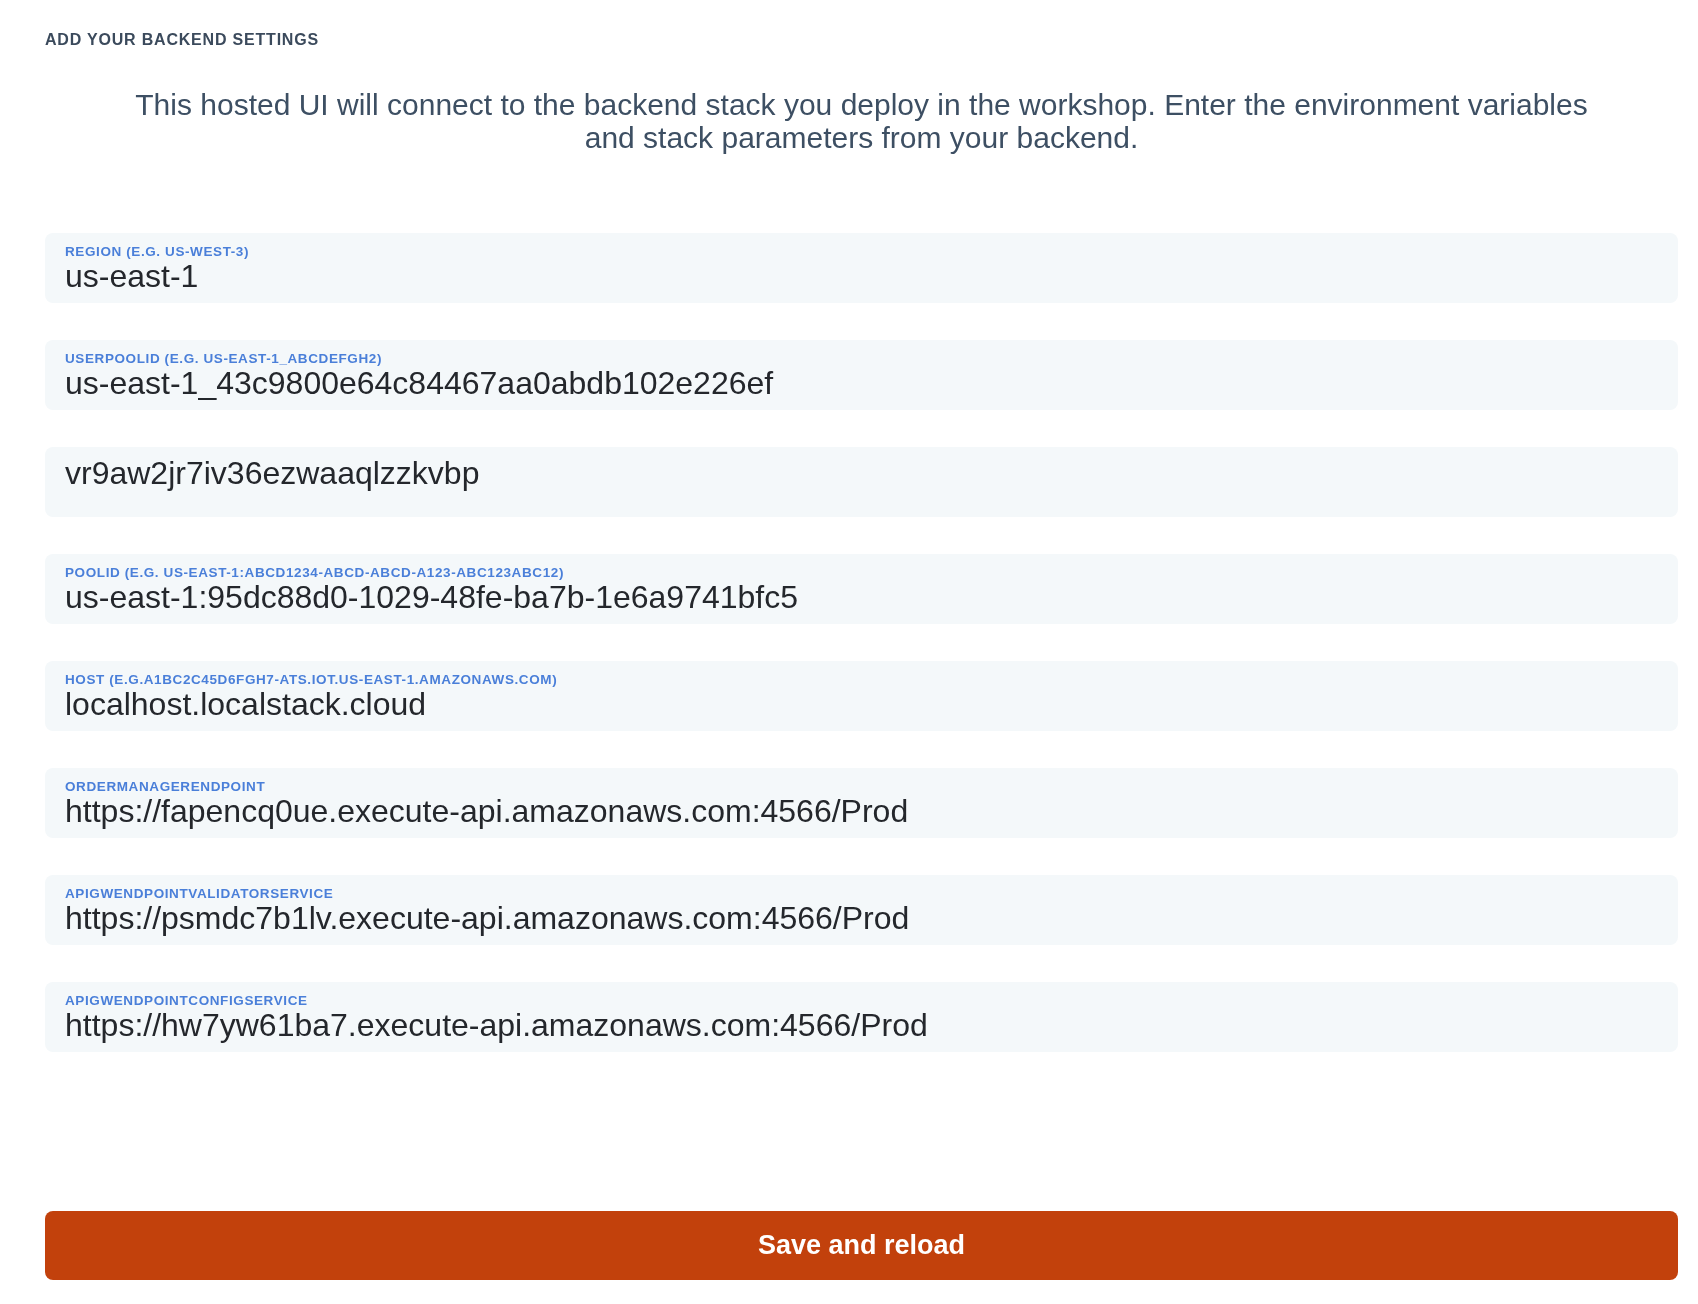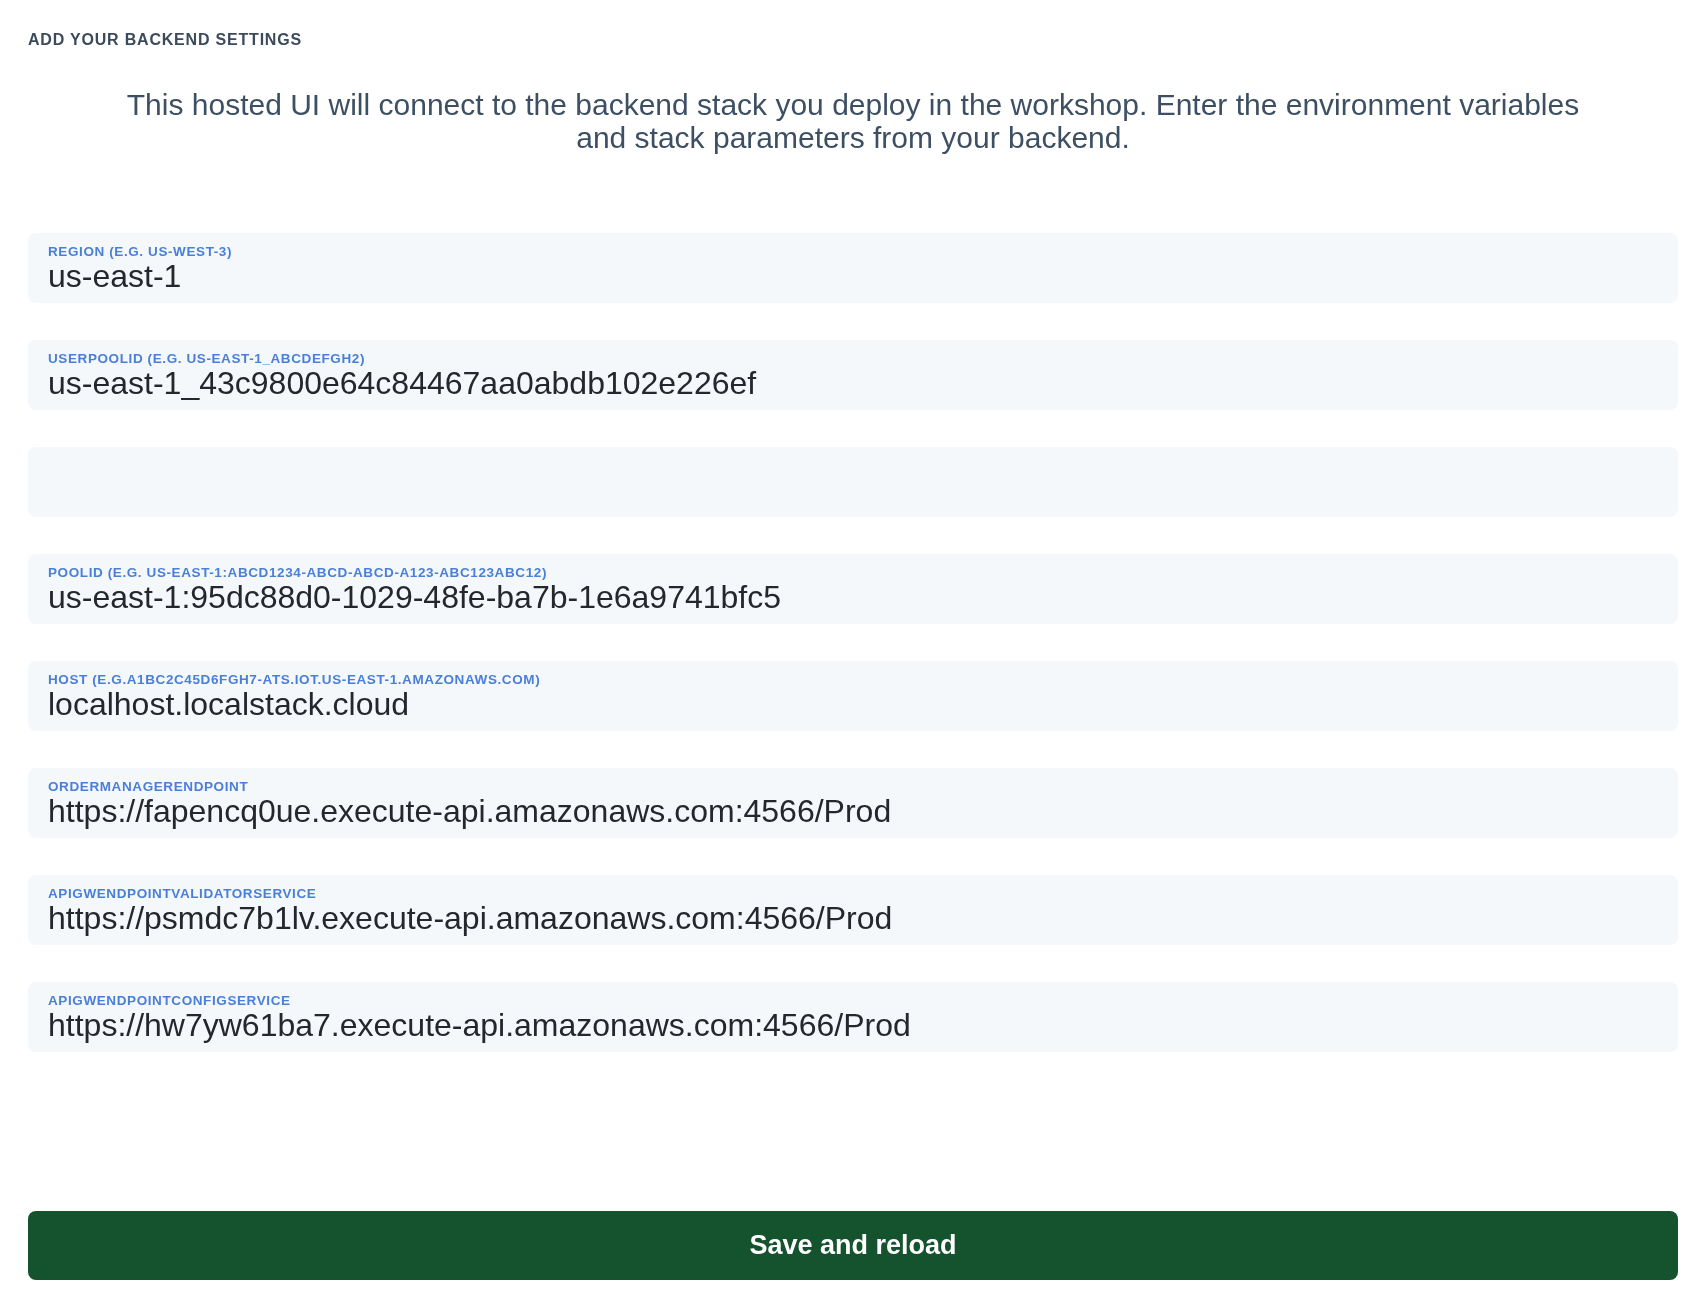"ADD YOUR BACKEND SETTINGS" .container { padding: 30px 20px 0 28px -> 30px 20px 0 45px }
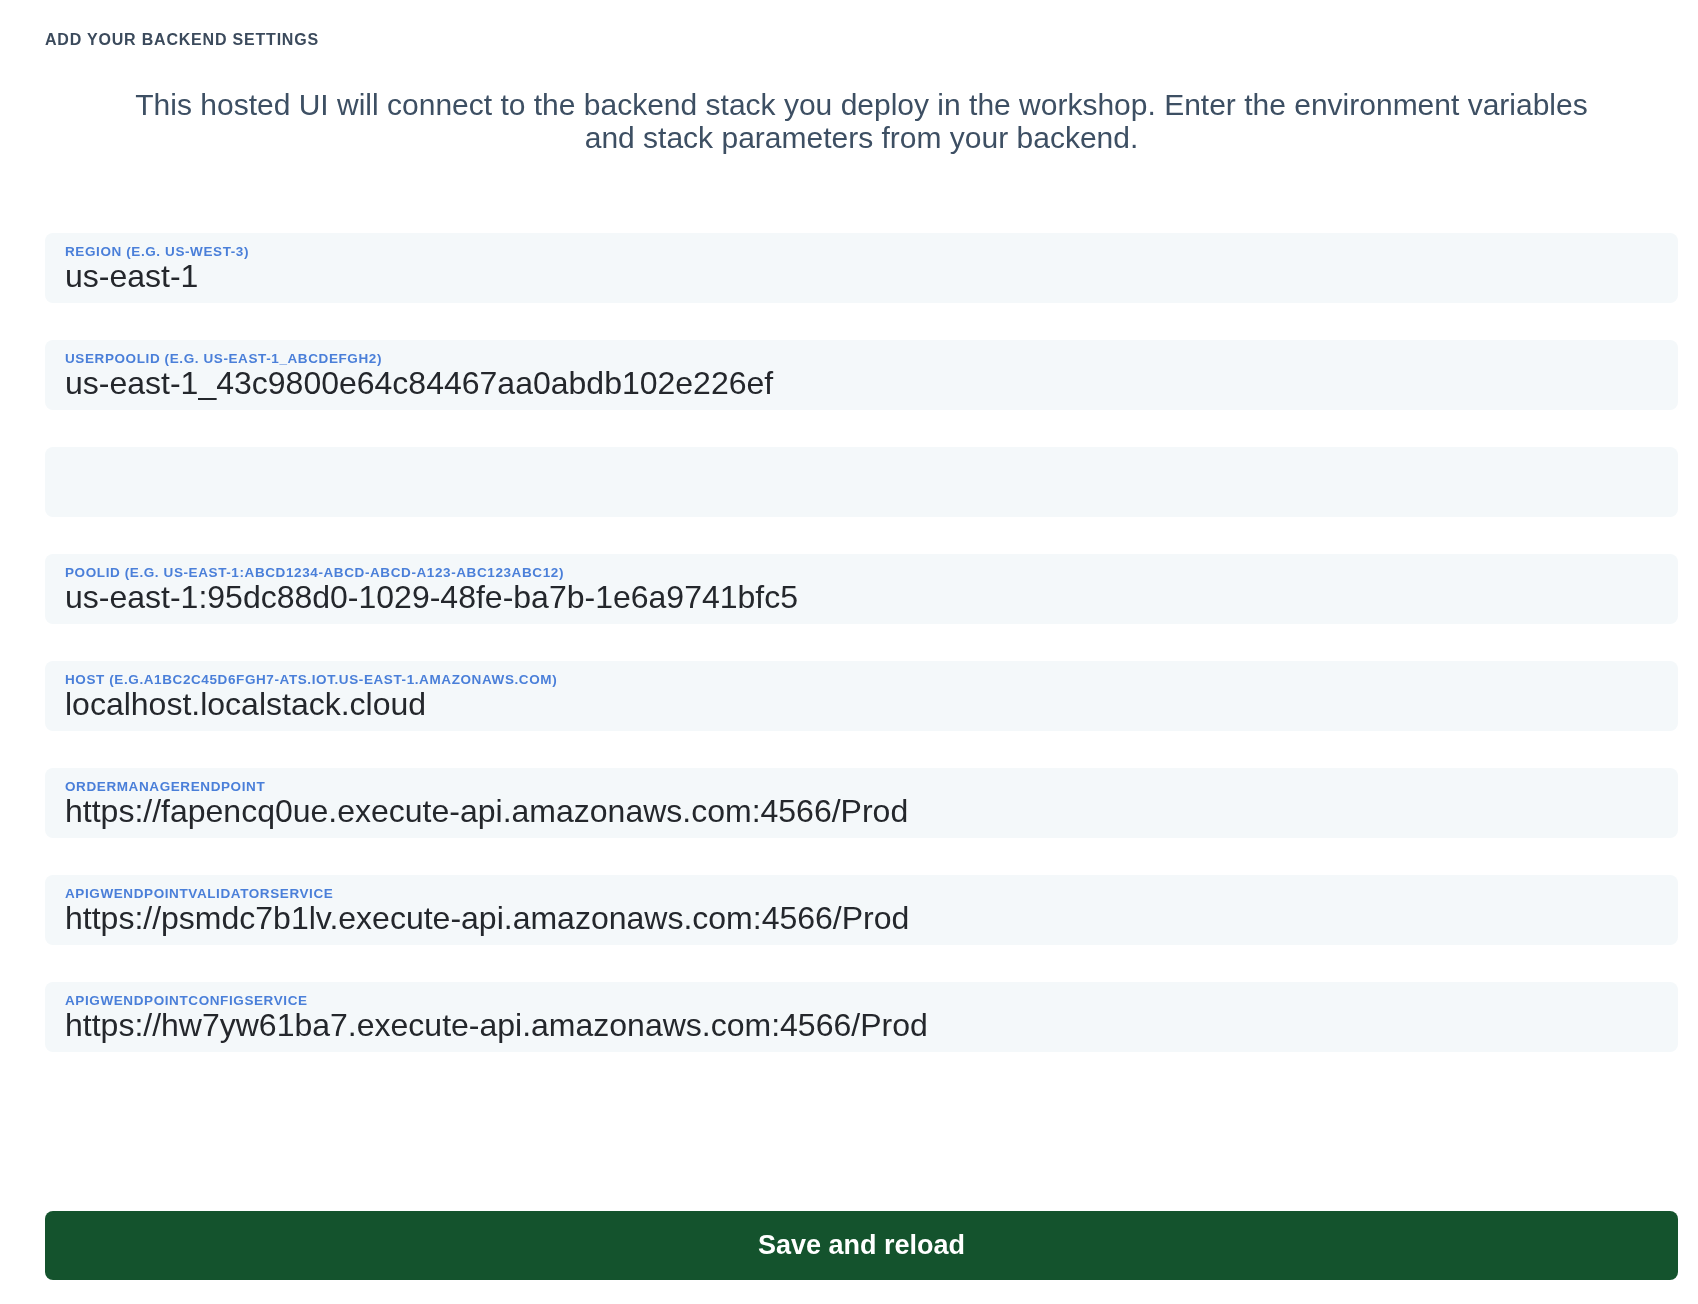"vr9aw2jr7iv36ezwaaqlzzkvbp" div.field-value { html: none -> <div>vr9aw2jr7iv36ezwaaqlzzkvbp</div> }
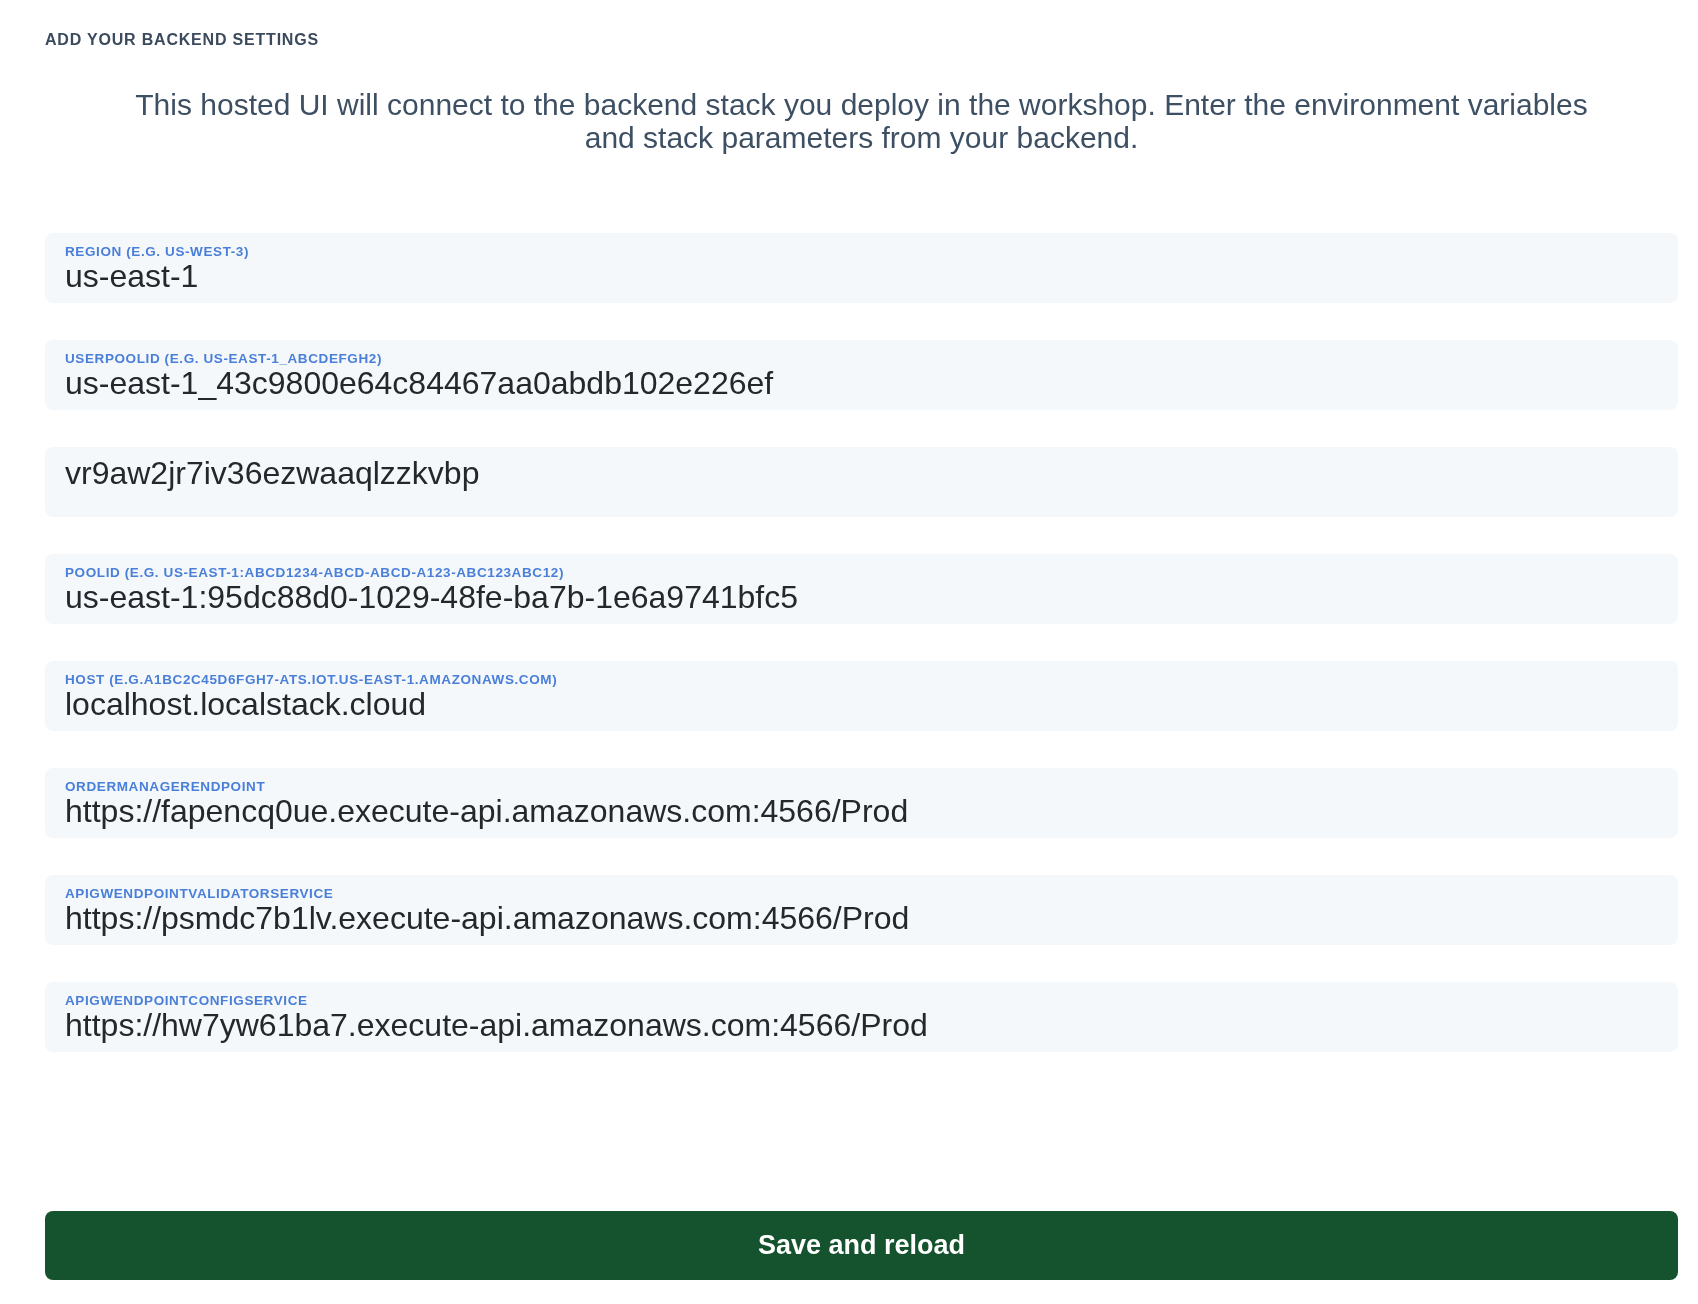"Save and reload" .save-button { background: #14532d -> #c2410c }
